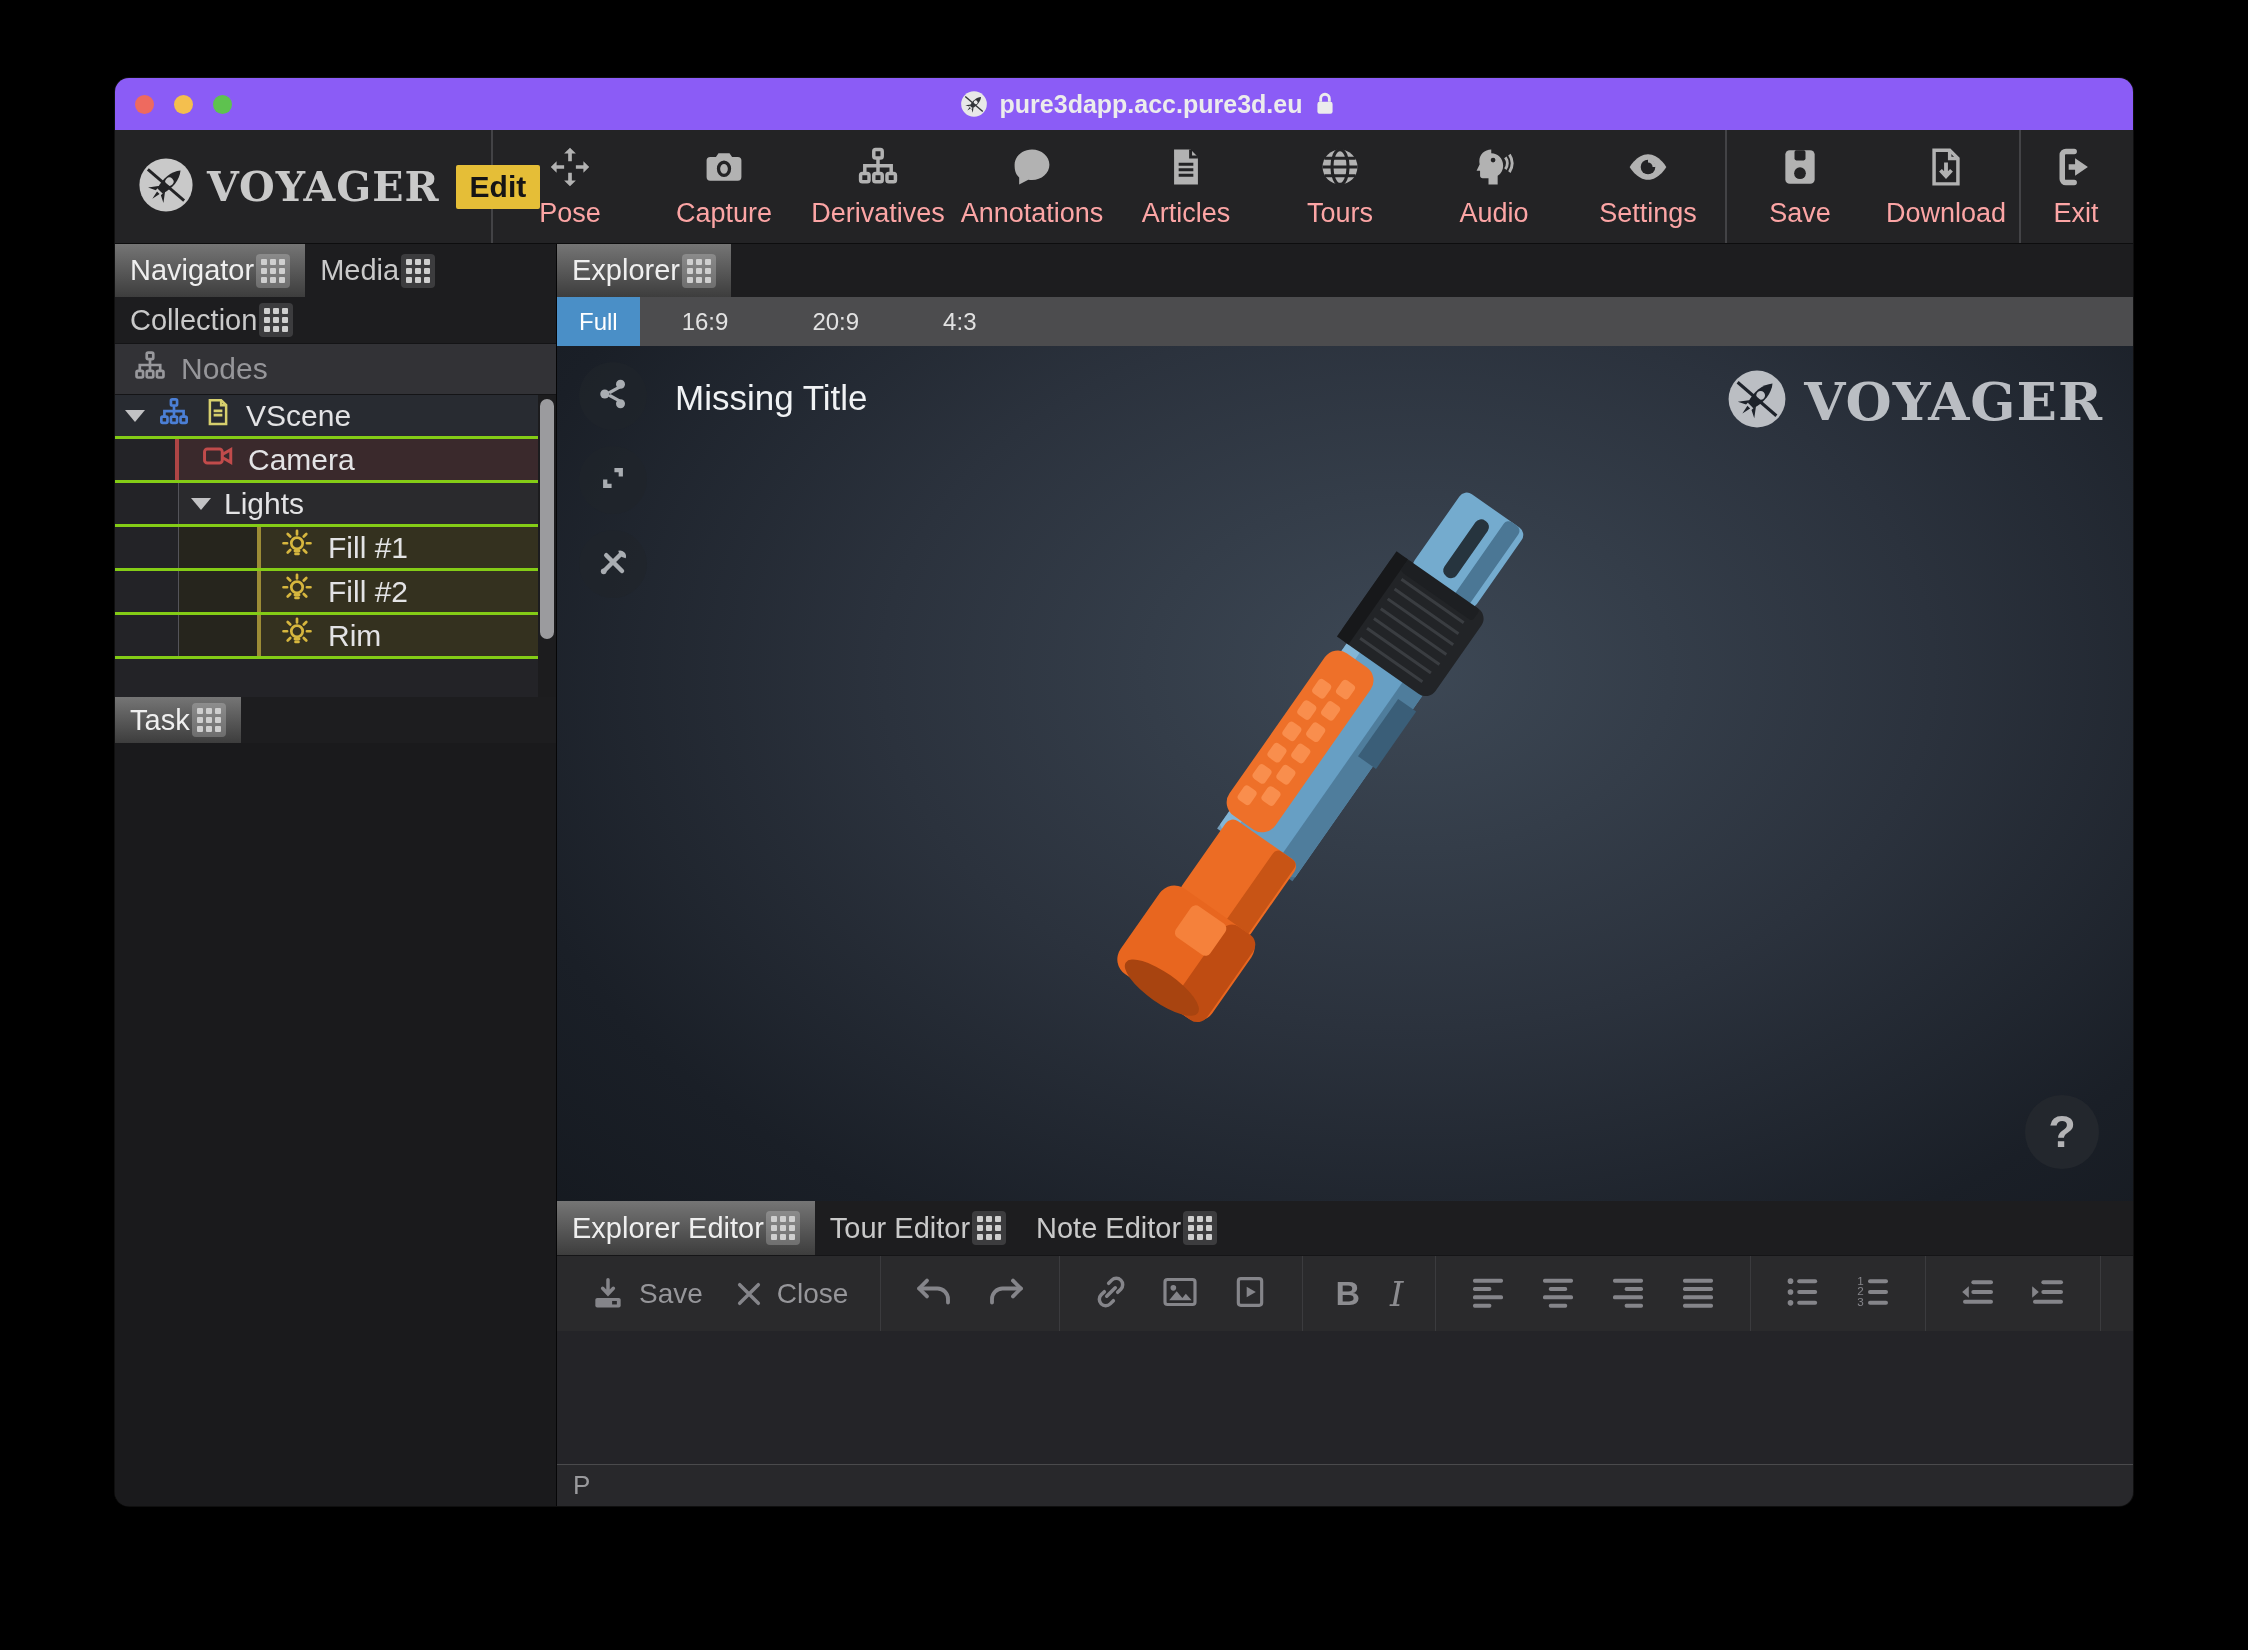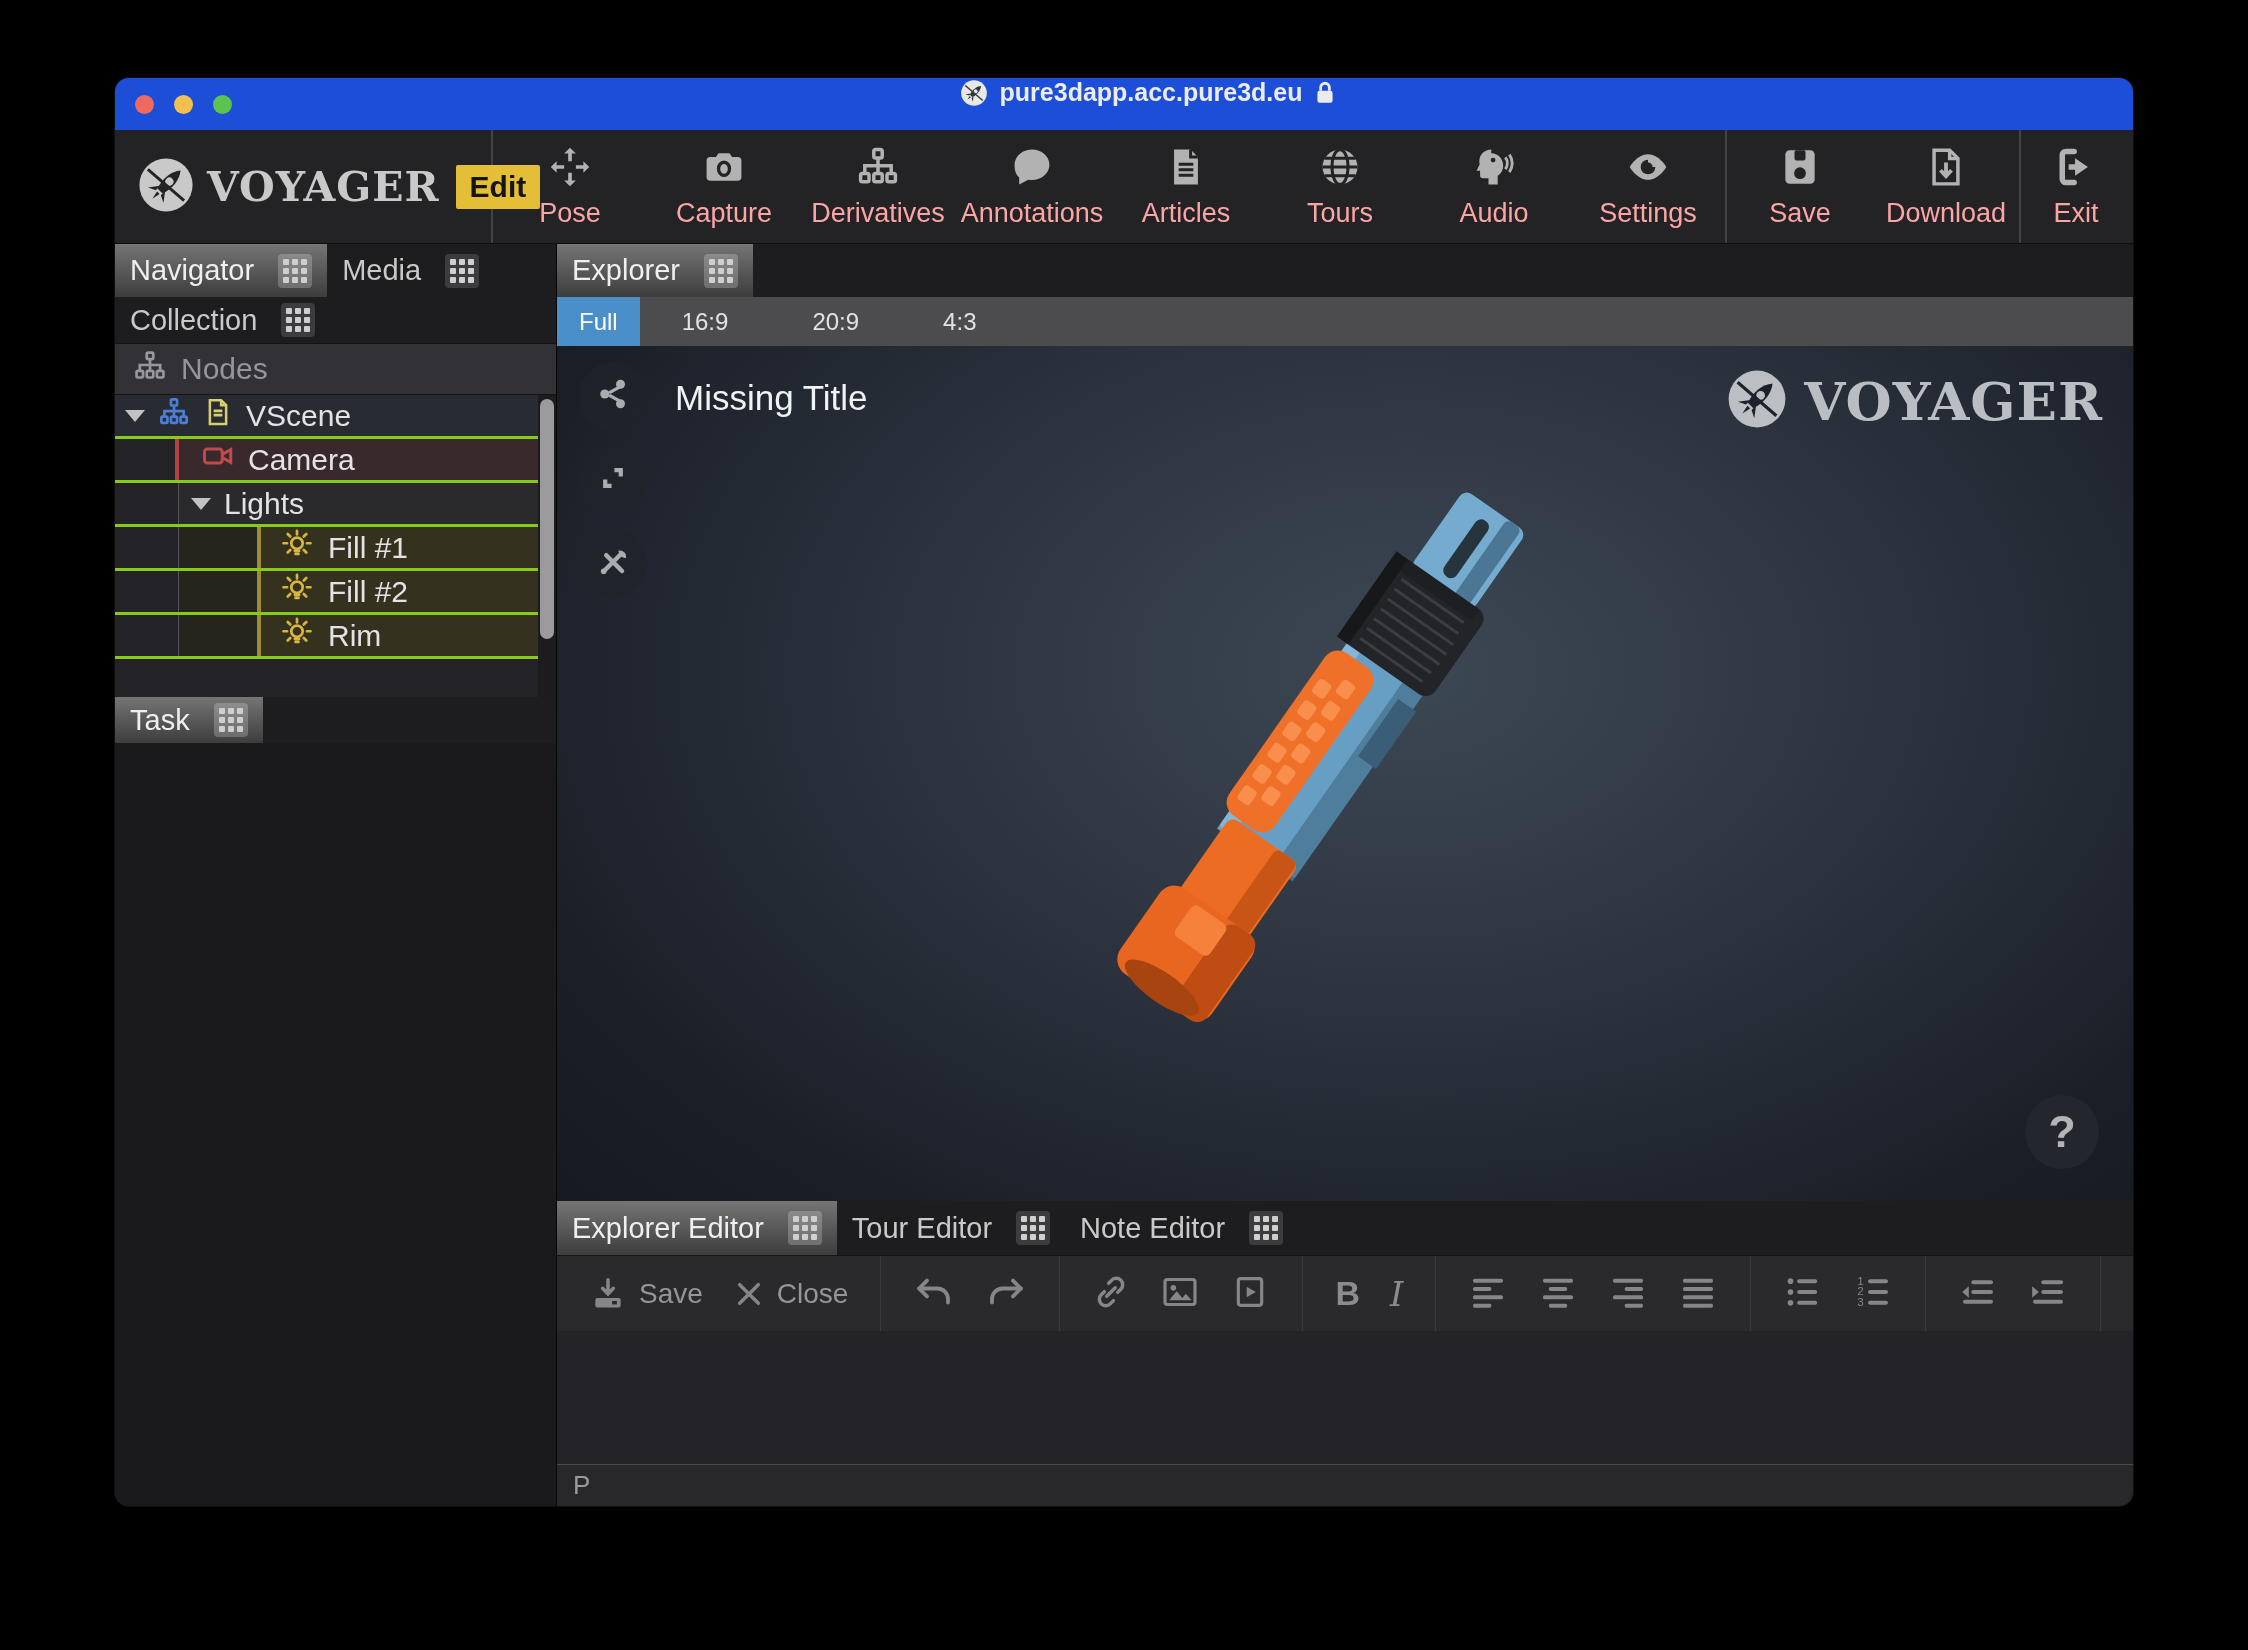"pure3dapp.acc.pure3d.eu" .titlebar { align-items: flex-start -> center; background: #1d4ed8 -> #8b5cf6 }
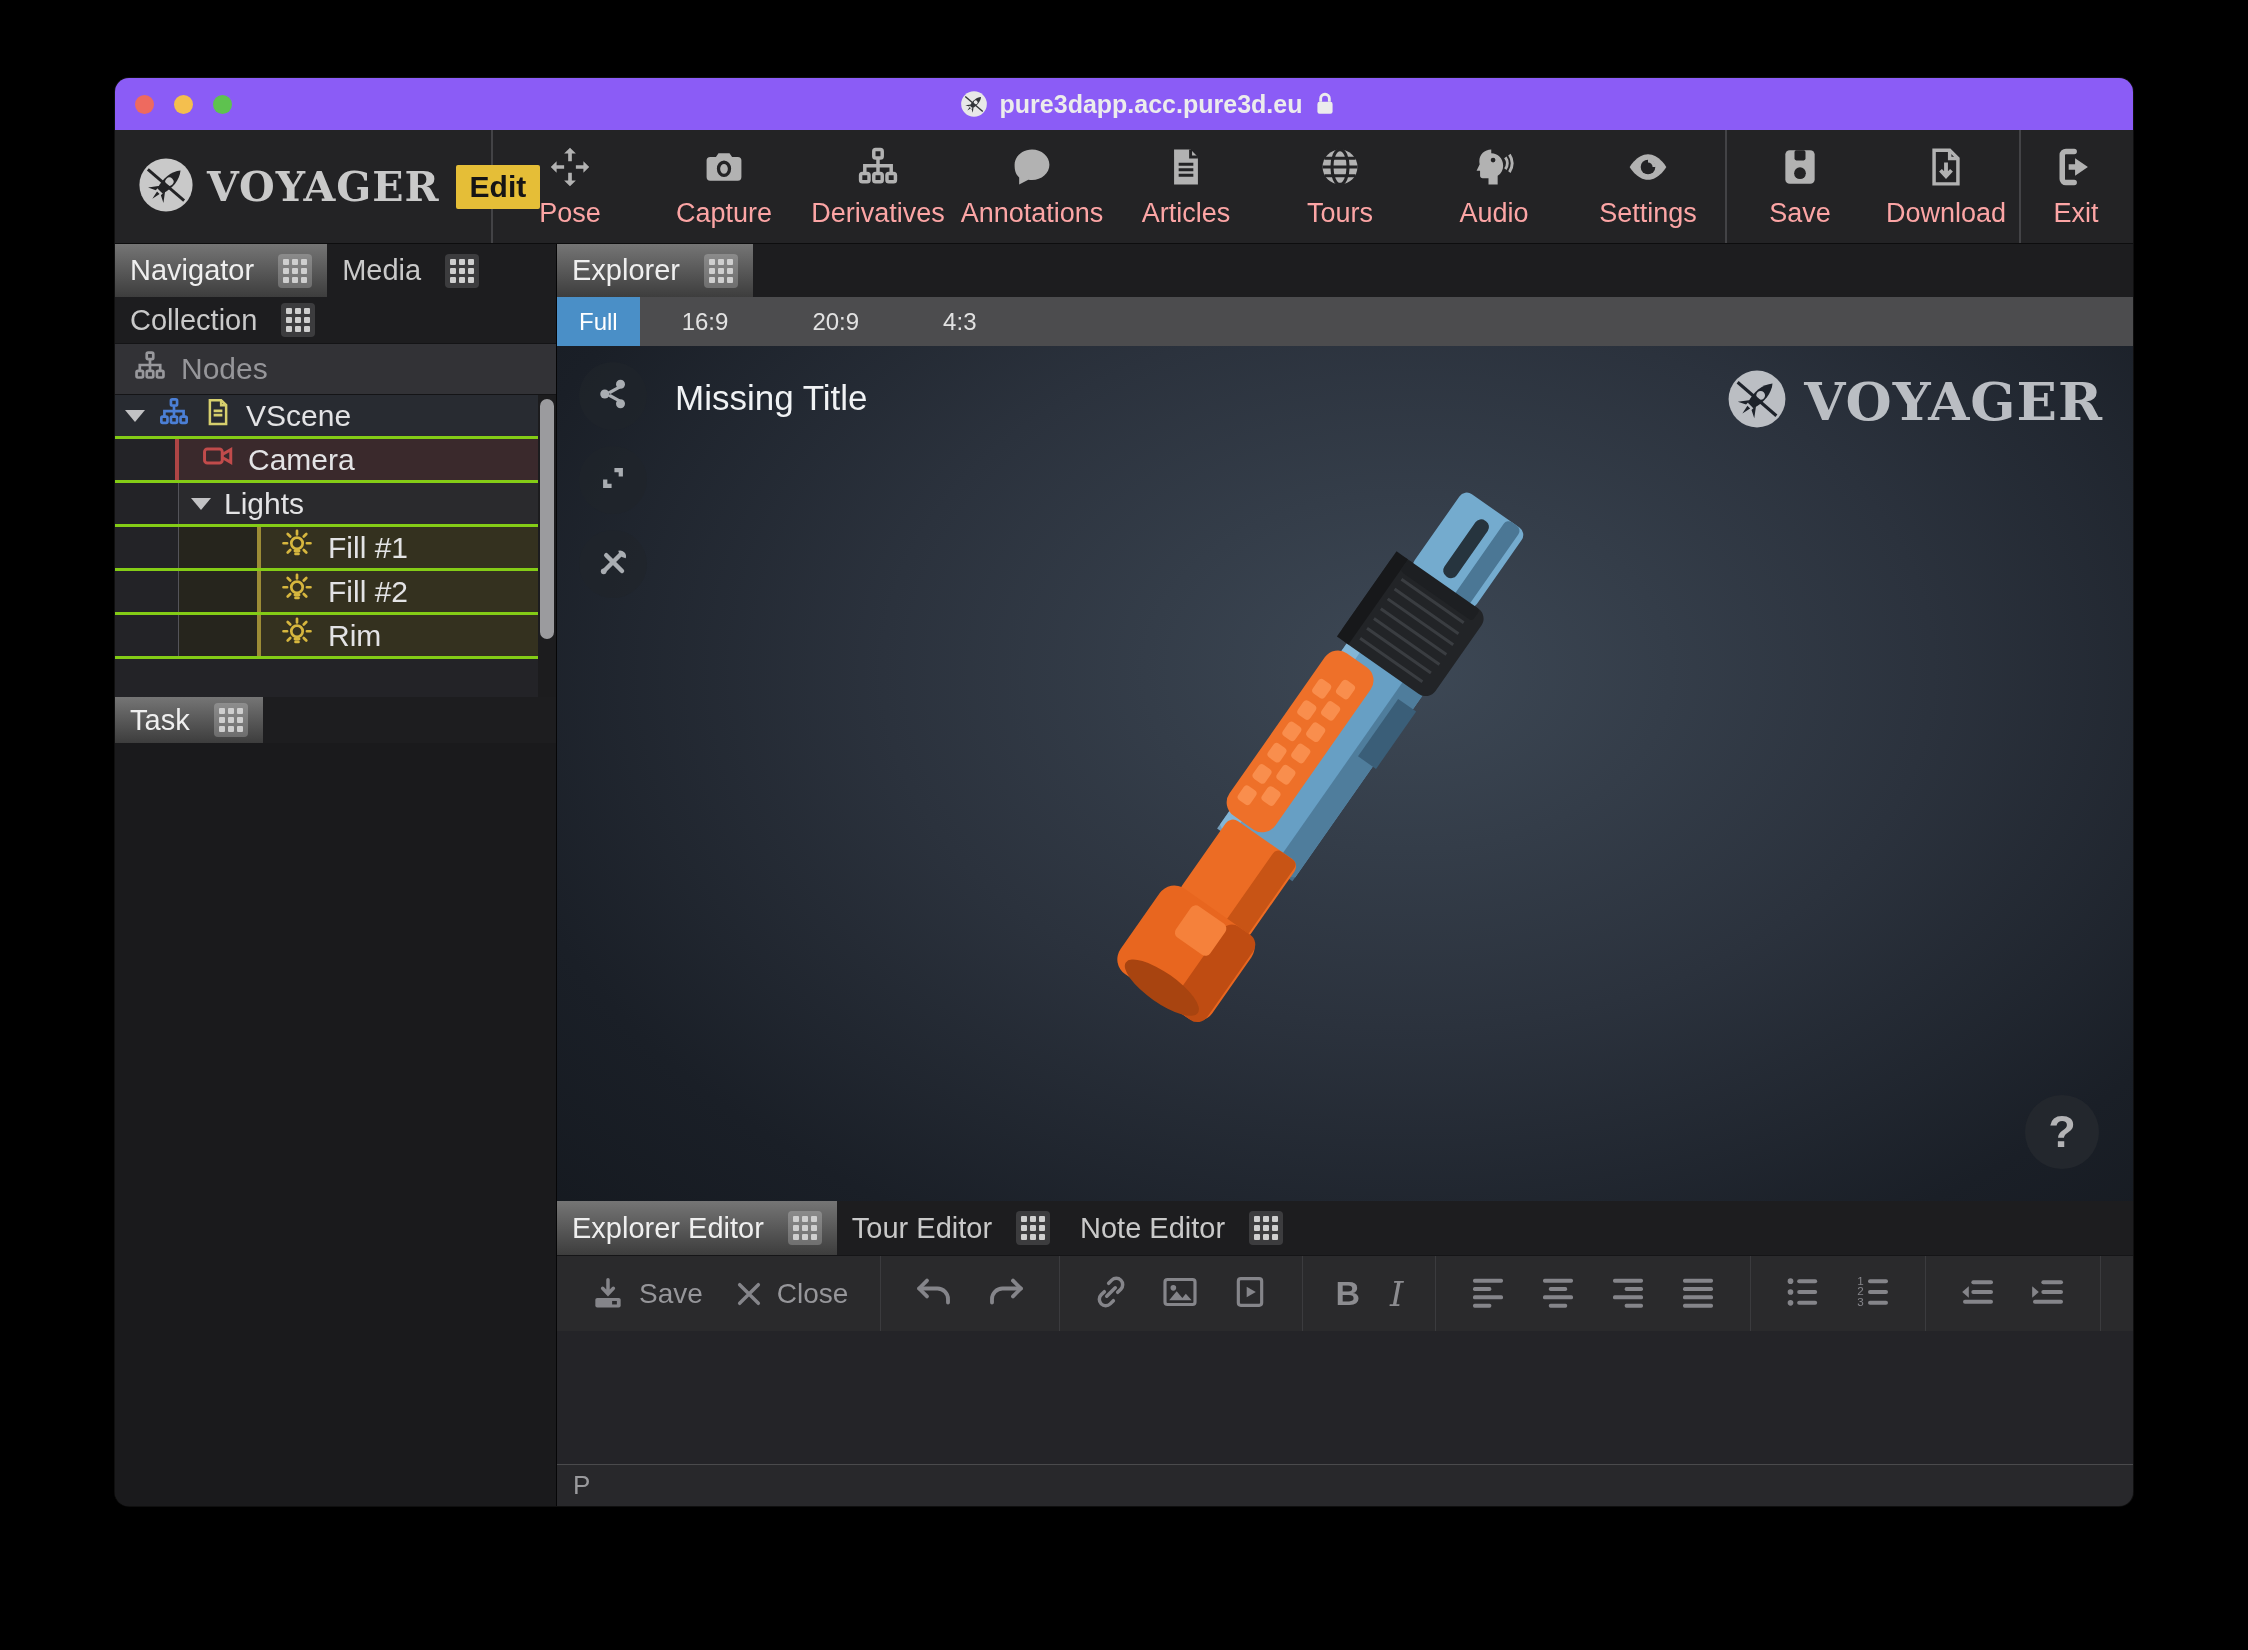"Navigator" .tab { gap: 24px -> 2px }
